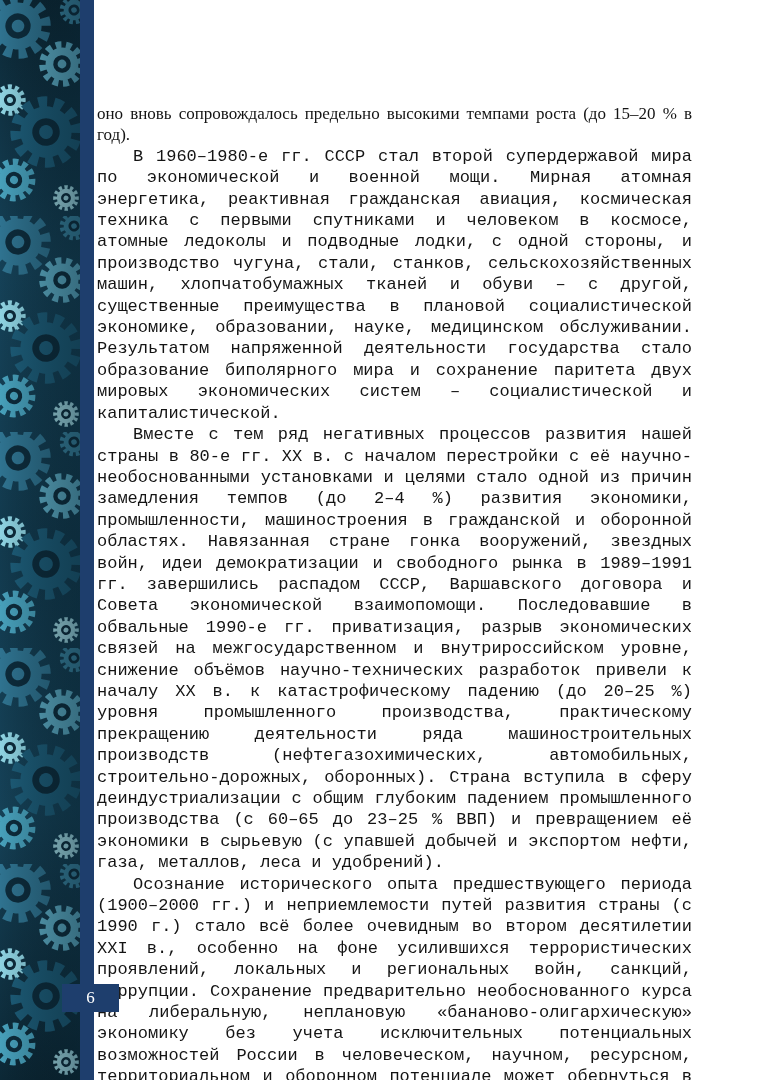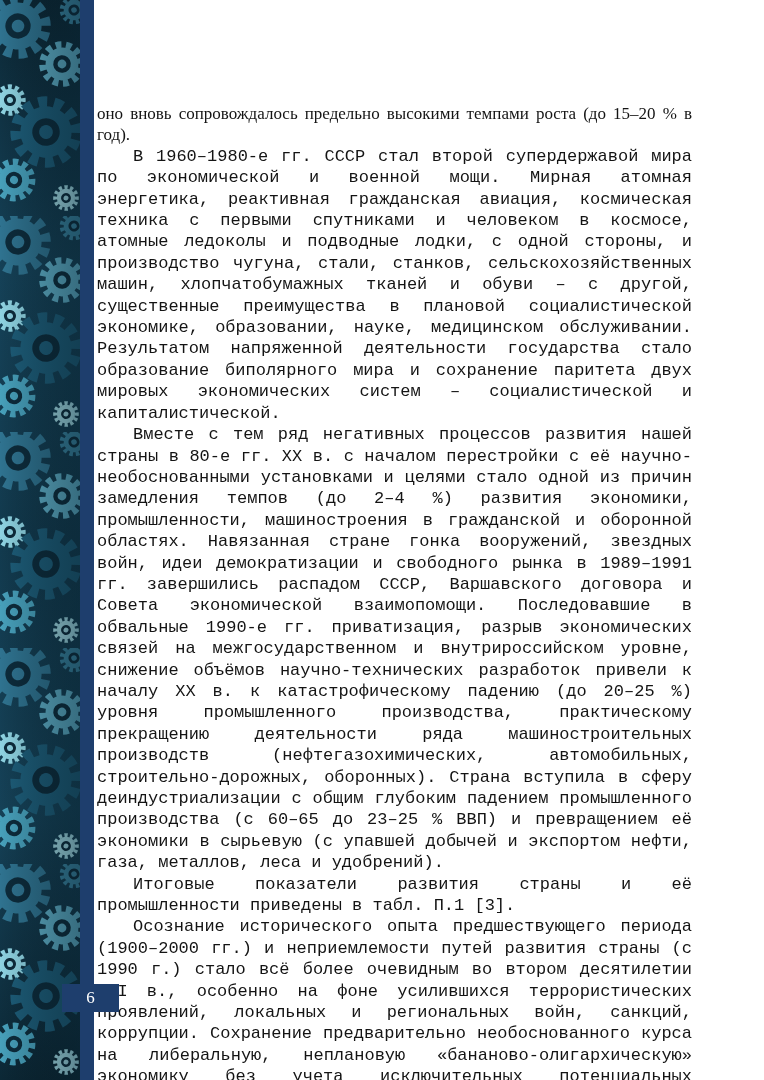"Итоговые показатели развития страны и" p.para { html: <p>Итоговые показатели развития страны и её промышленности приведены в табл. П.1 [3].</p> -> none }
